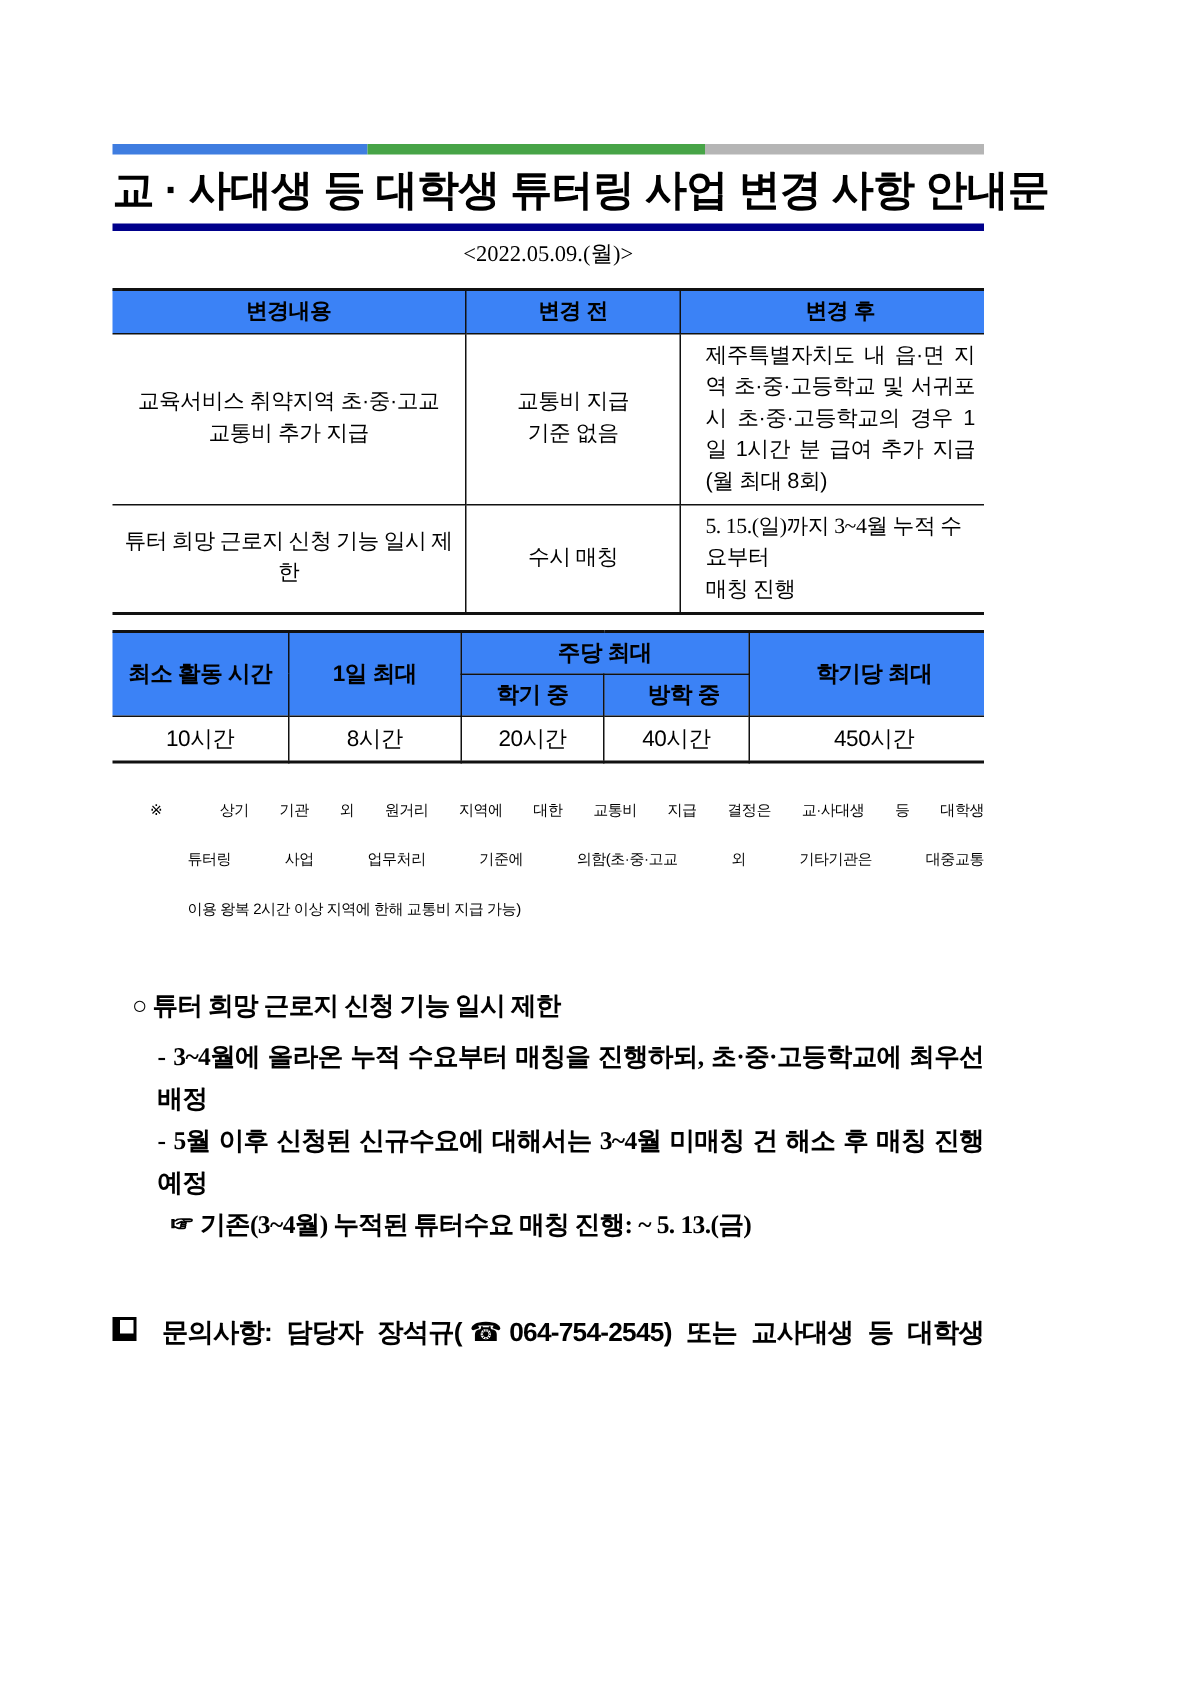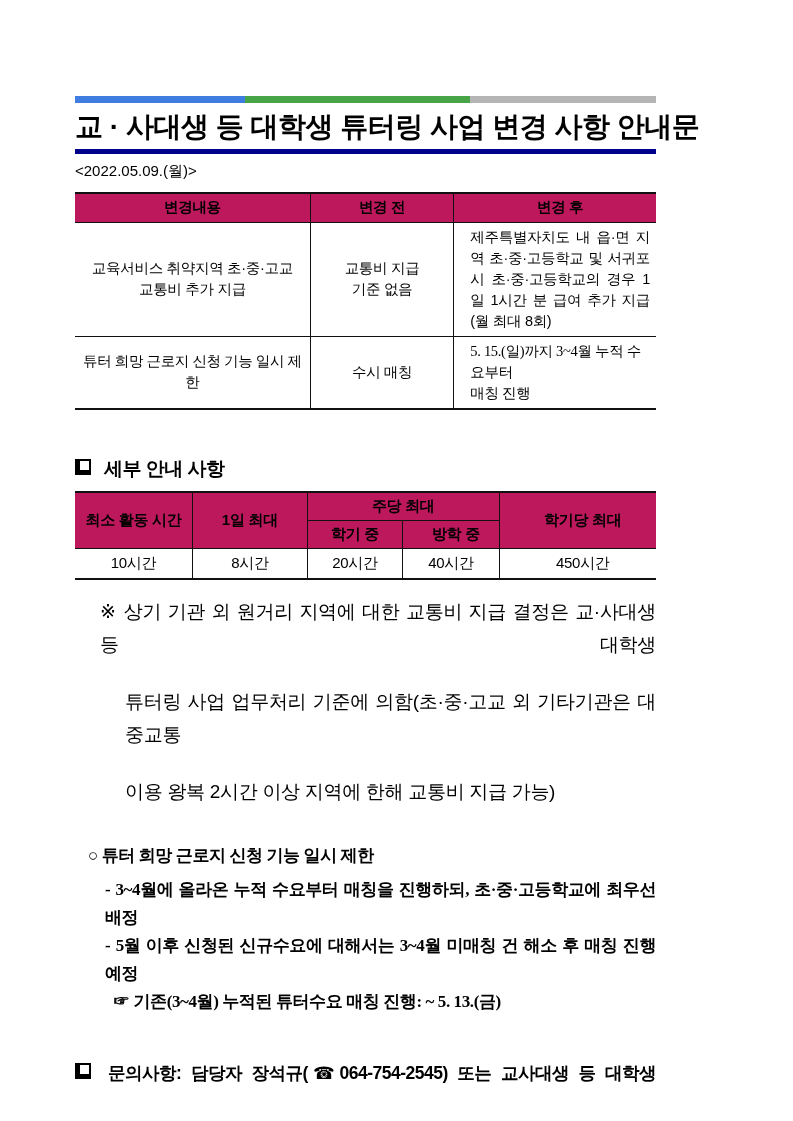"<2022.05.09.(월)>" .doc-date { font-family: Liberation Sans, sans-serif -> Liberation Serif, serif; text-align: left -> center }
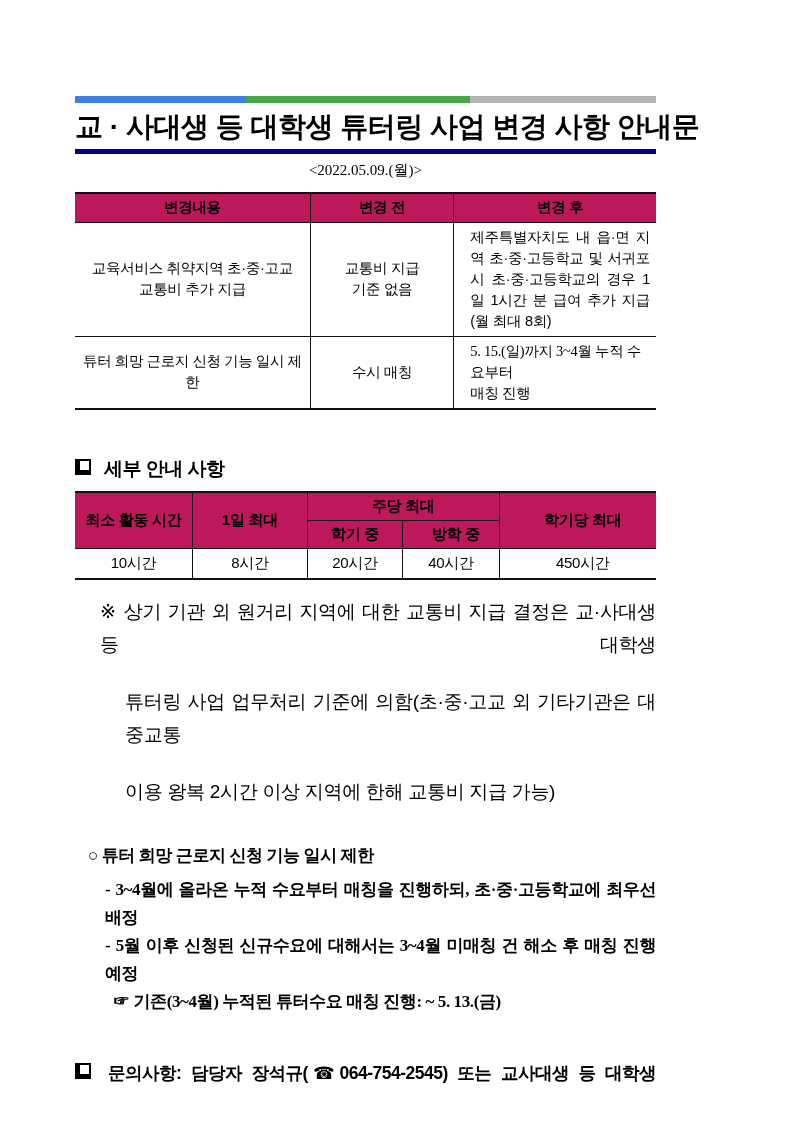"변경내용" .doc-table th { background: #be185d -> #3b82f6 }
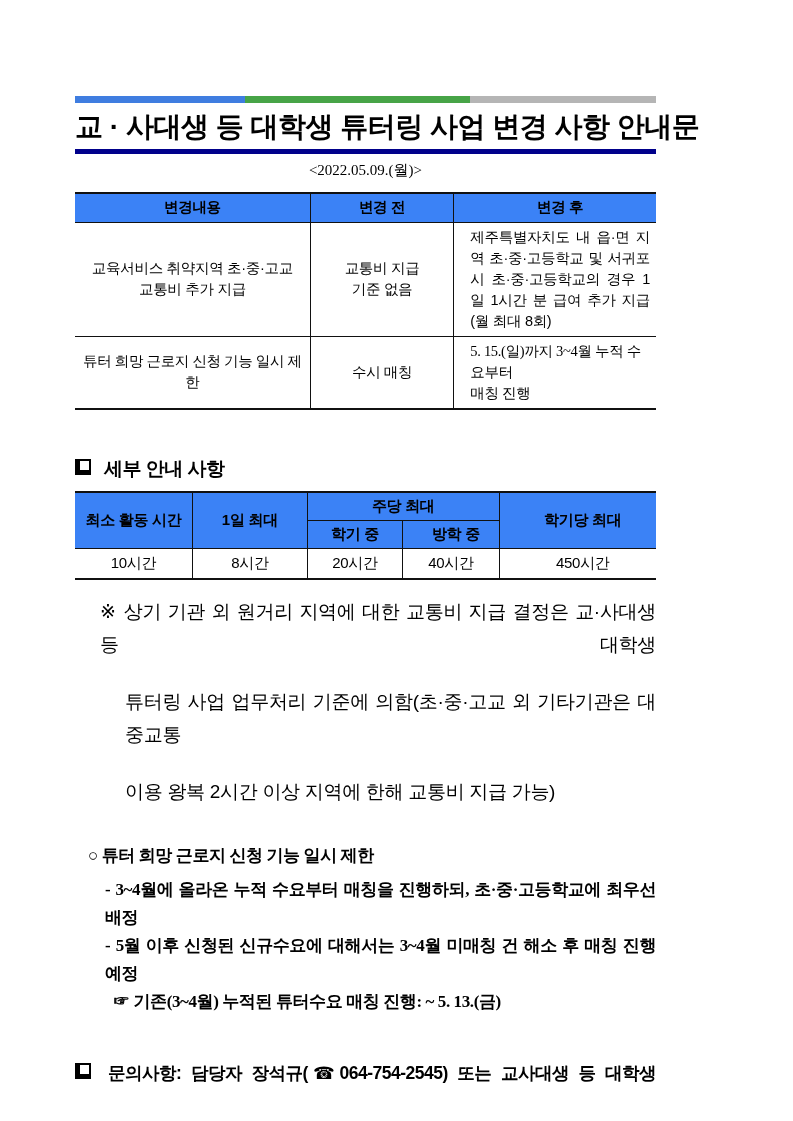"세부 안내 사항" div.sec-header { html: <div> <span></span> <span>세부 안내 사항</span> </div> -> none }
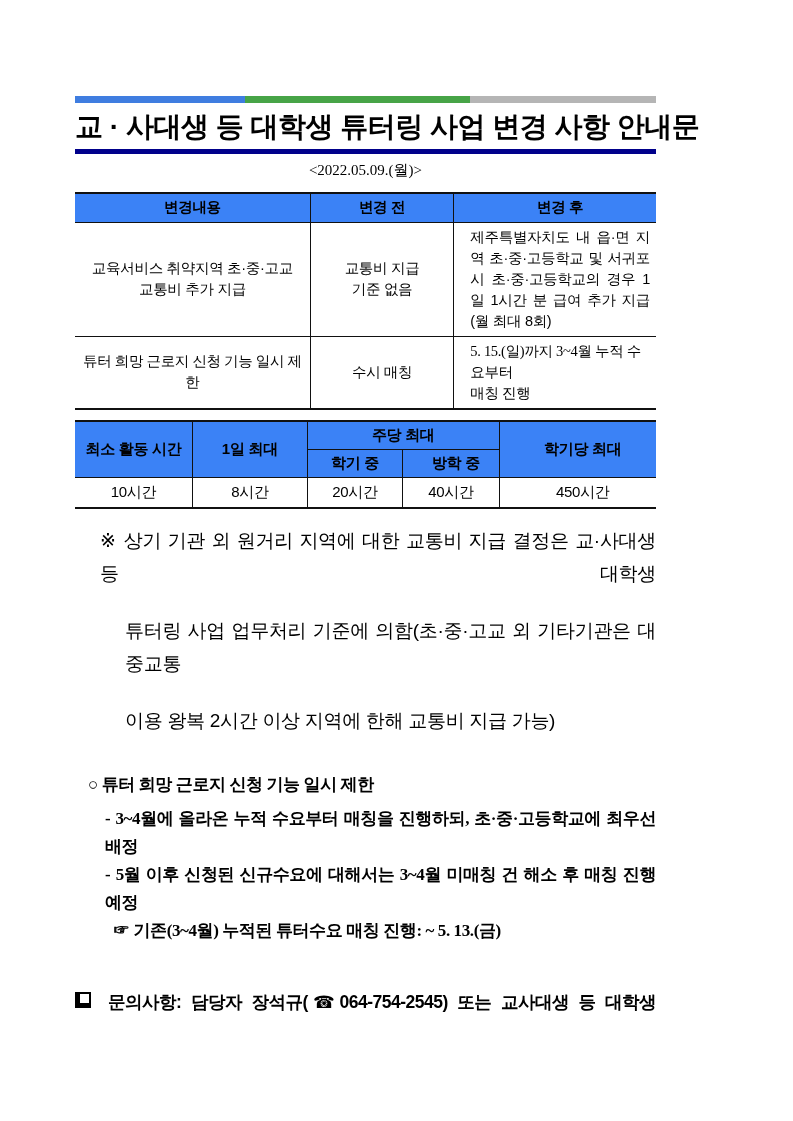"※ 상기 기관 외 원거리" .note { font-size: 19px -> 10px }
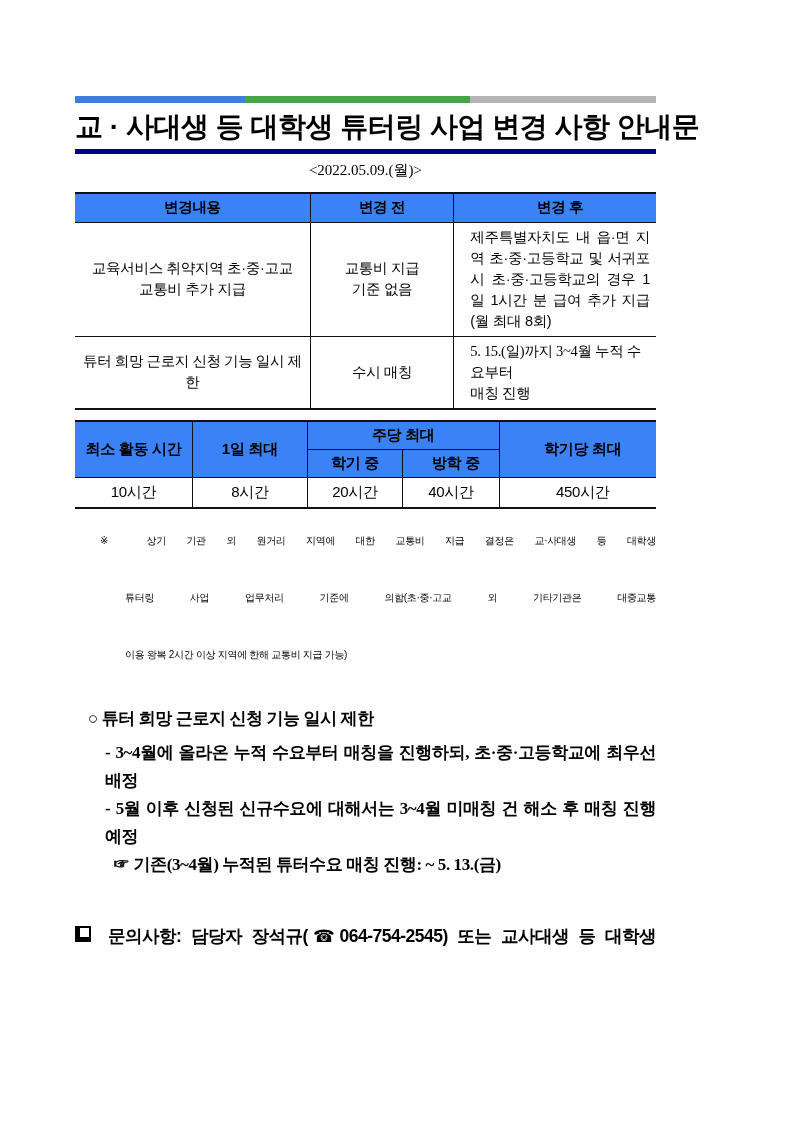"튜터링 사업 업무처리 기준에 의함(초·중·고교" .note .ln-wrap { margin-top: 24px -> none }
